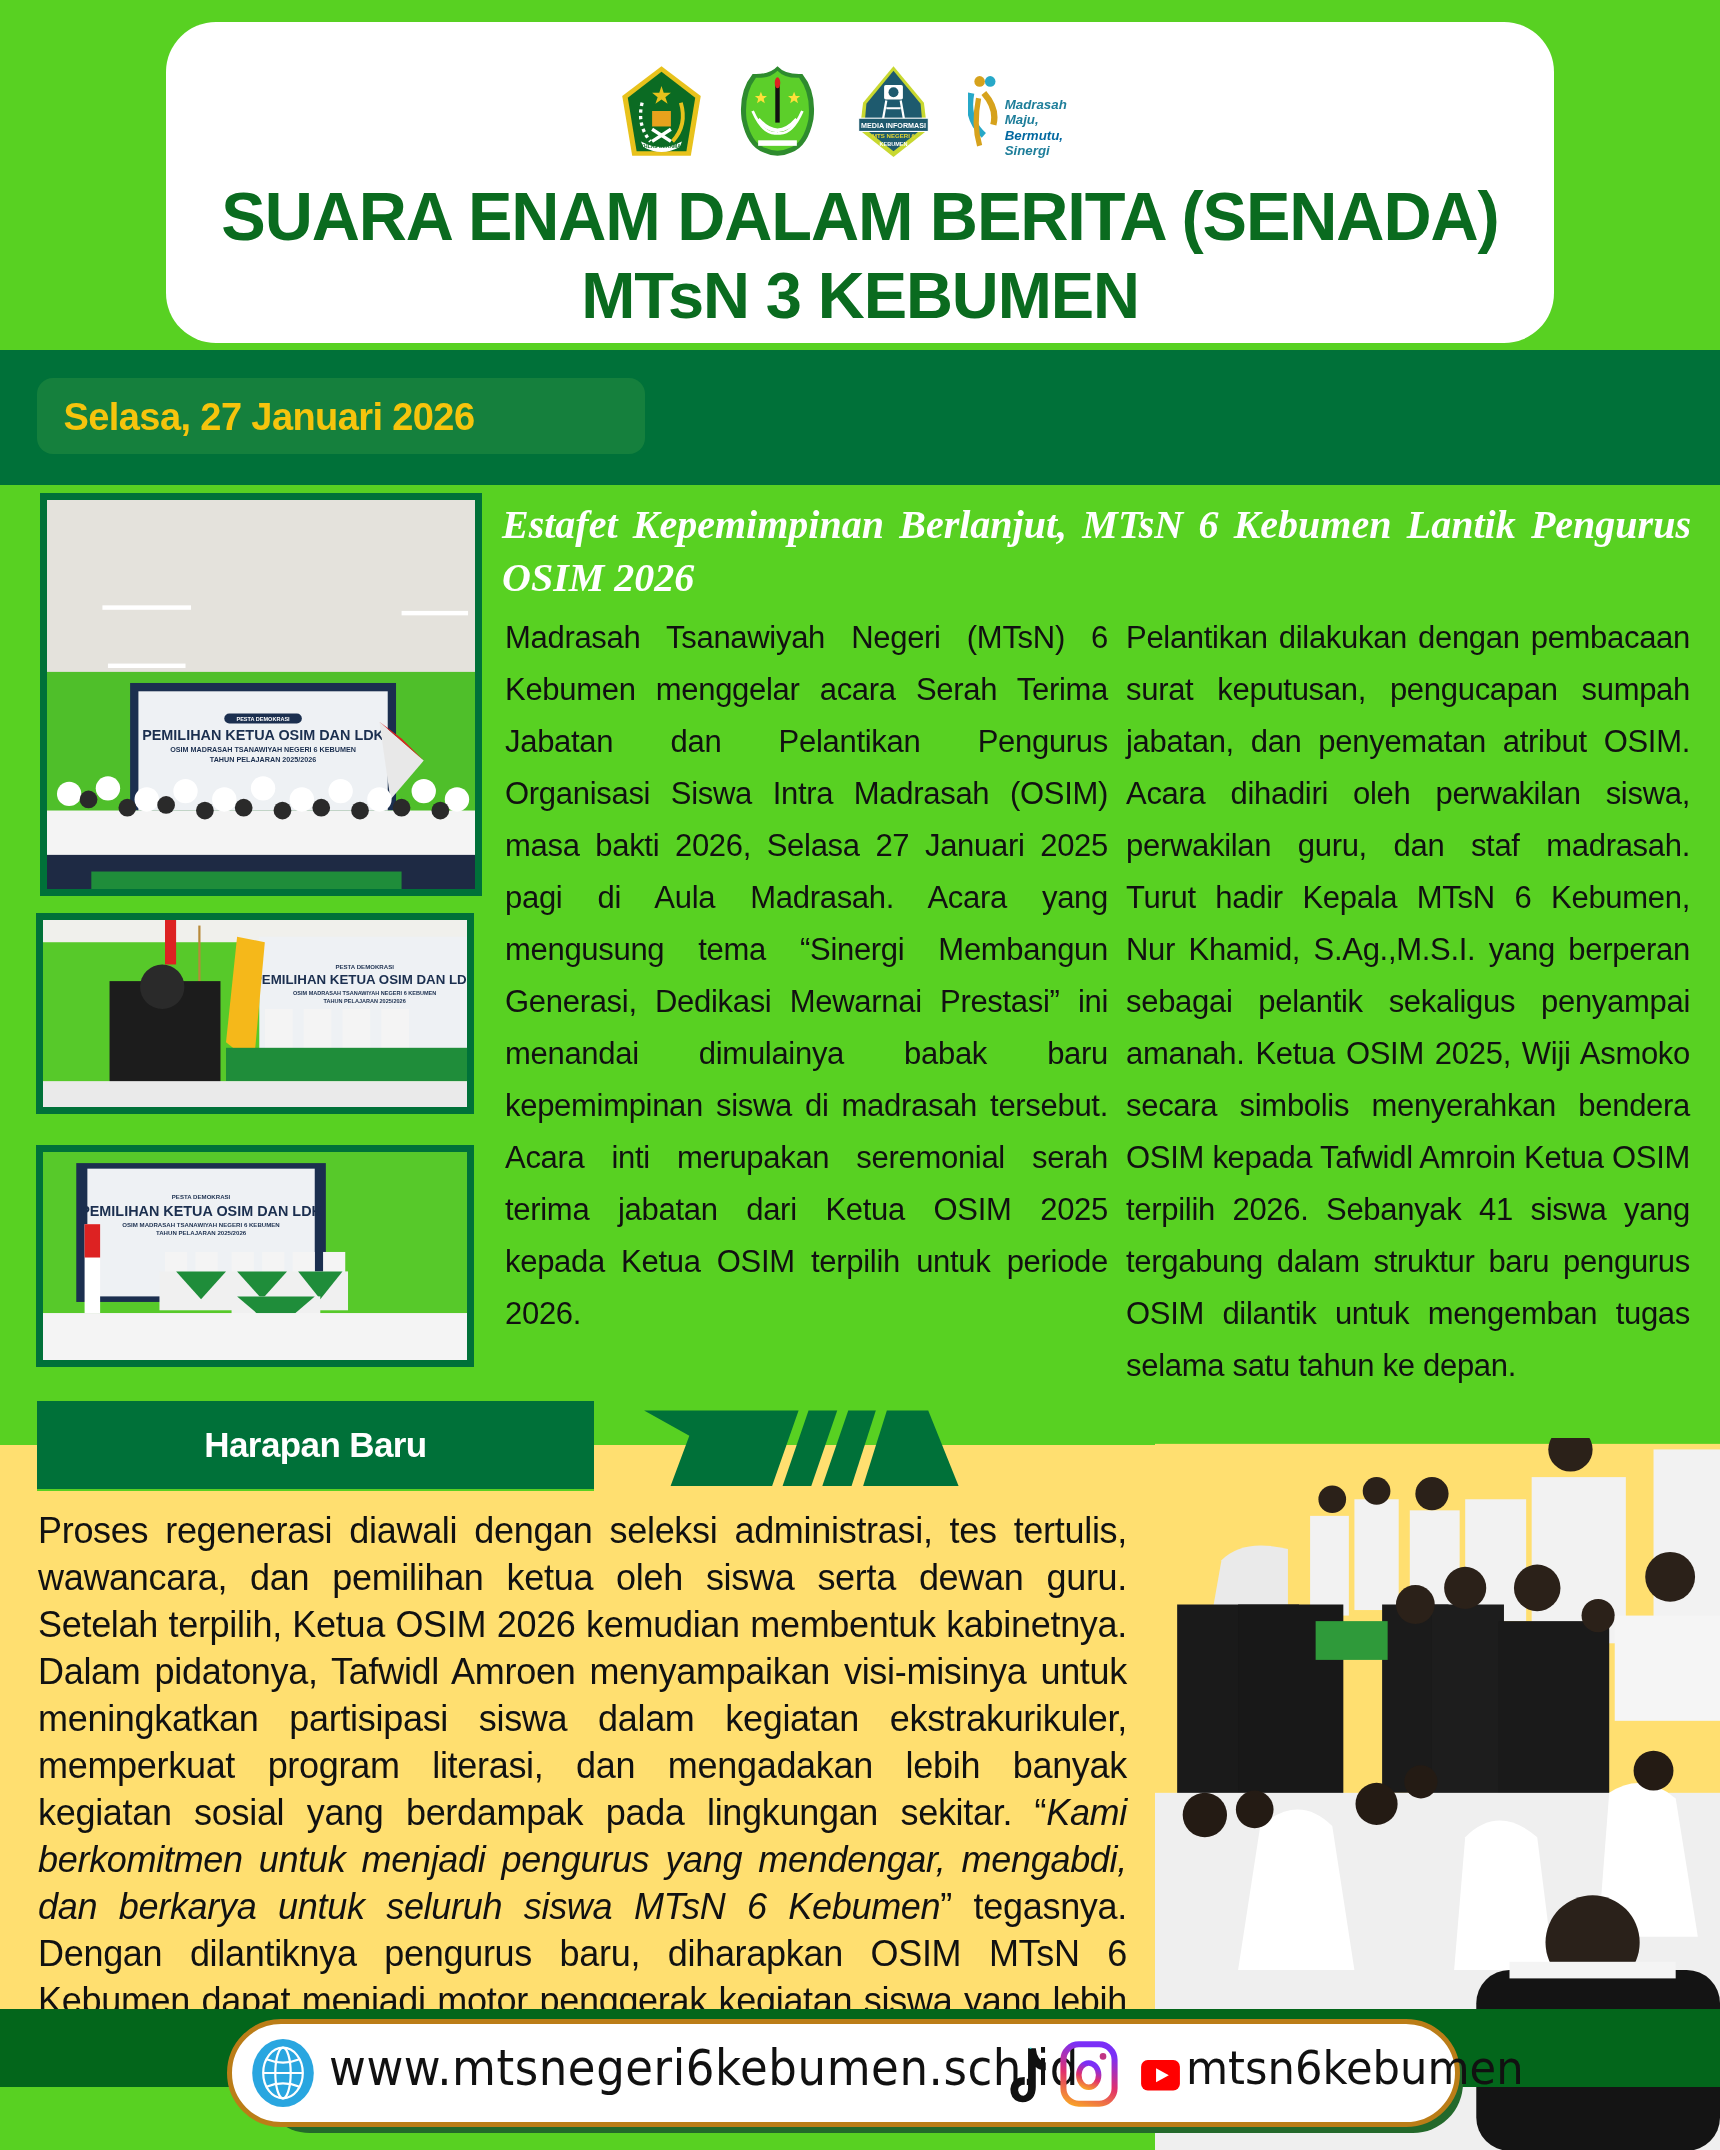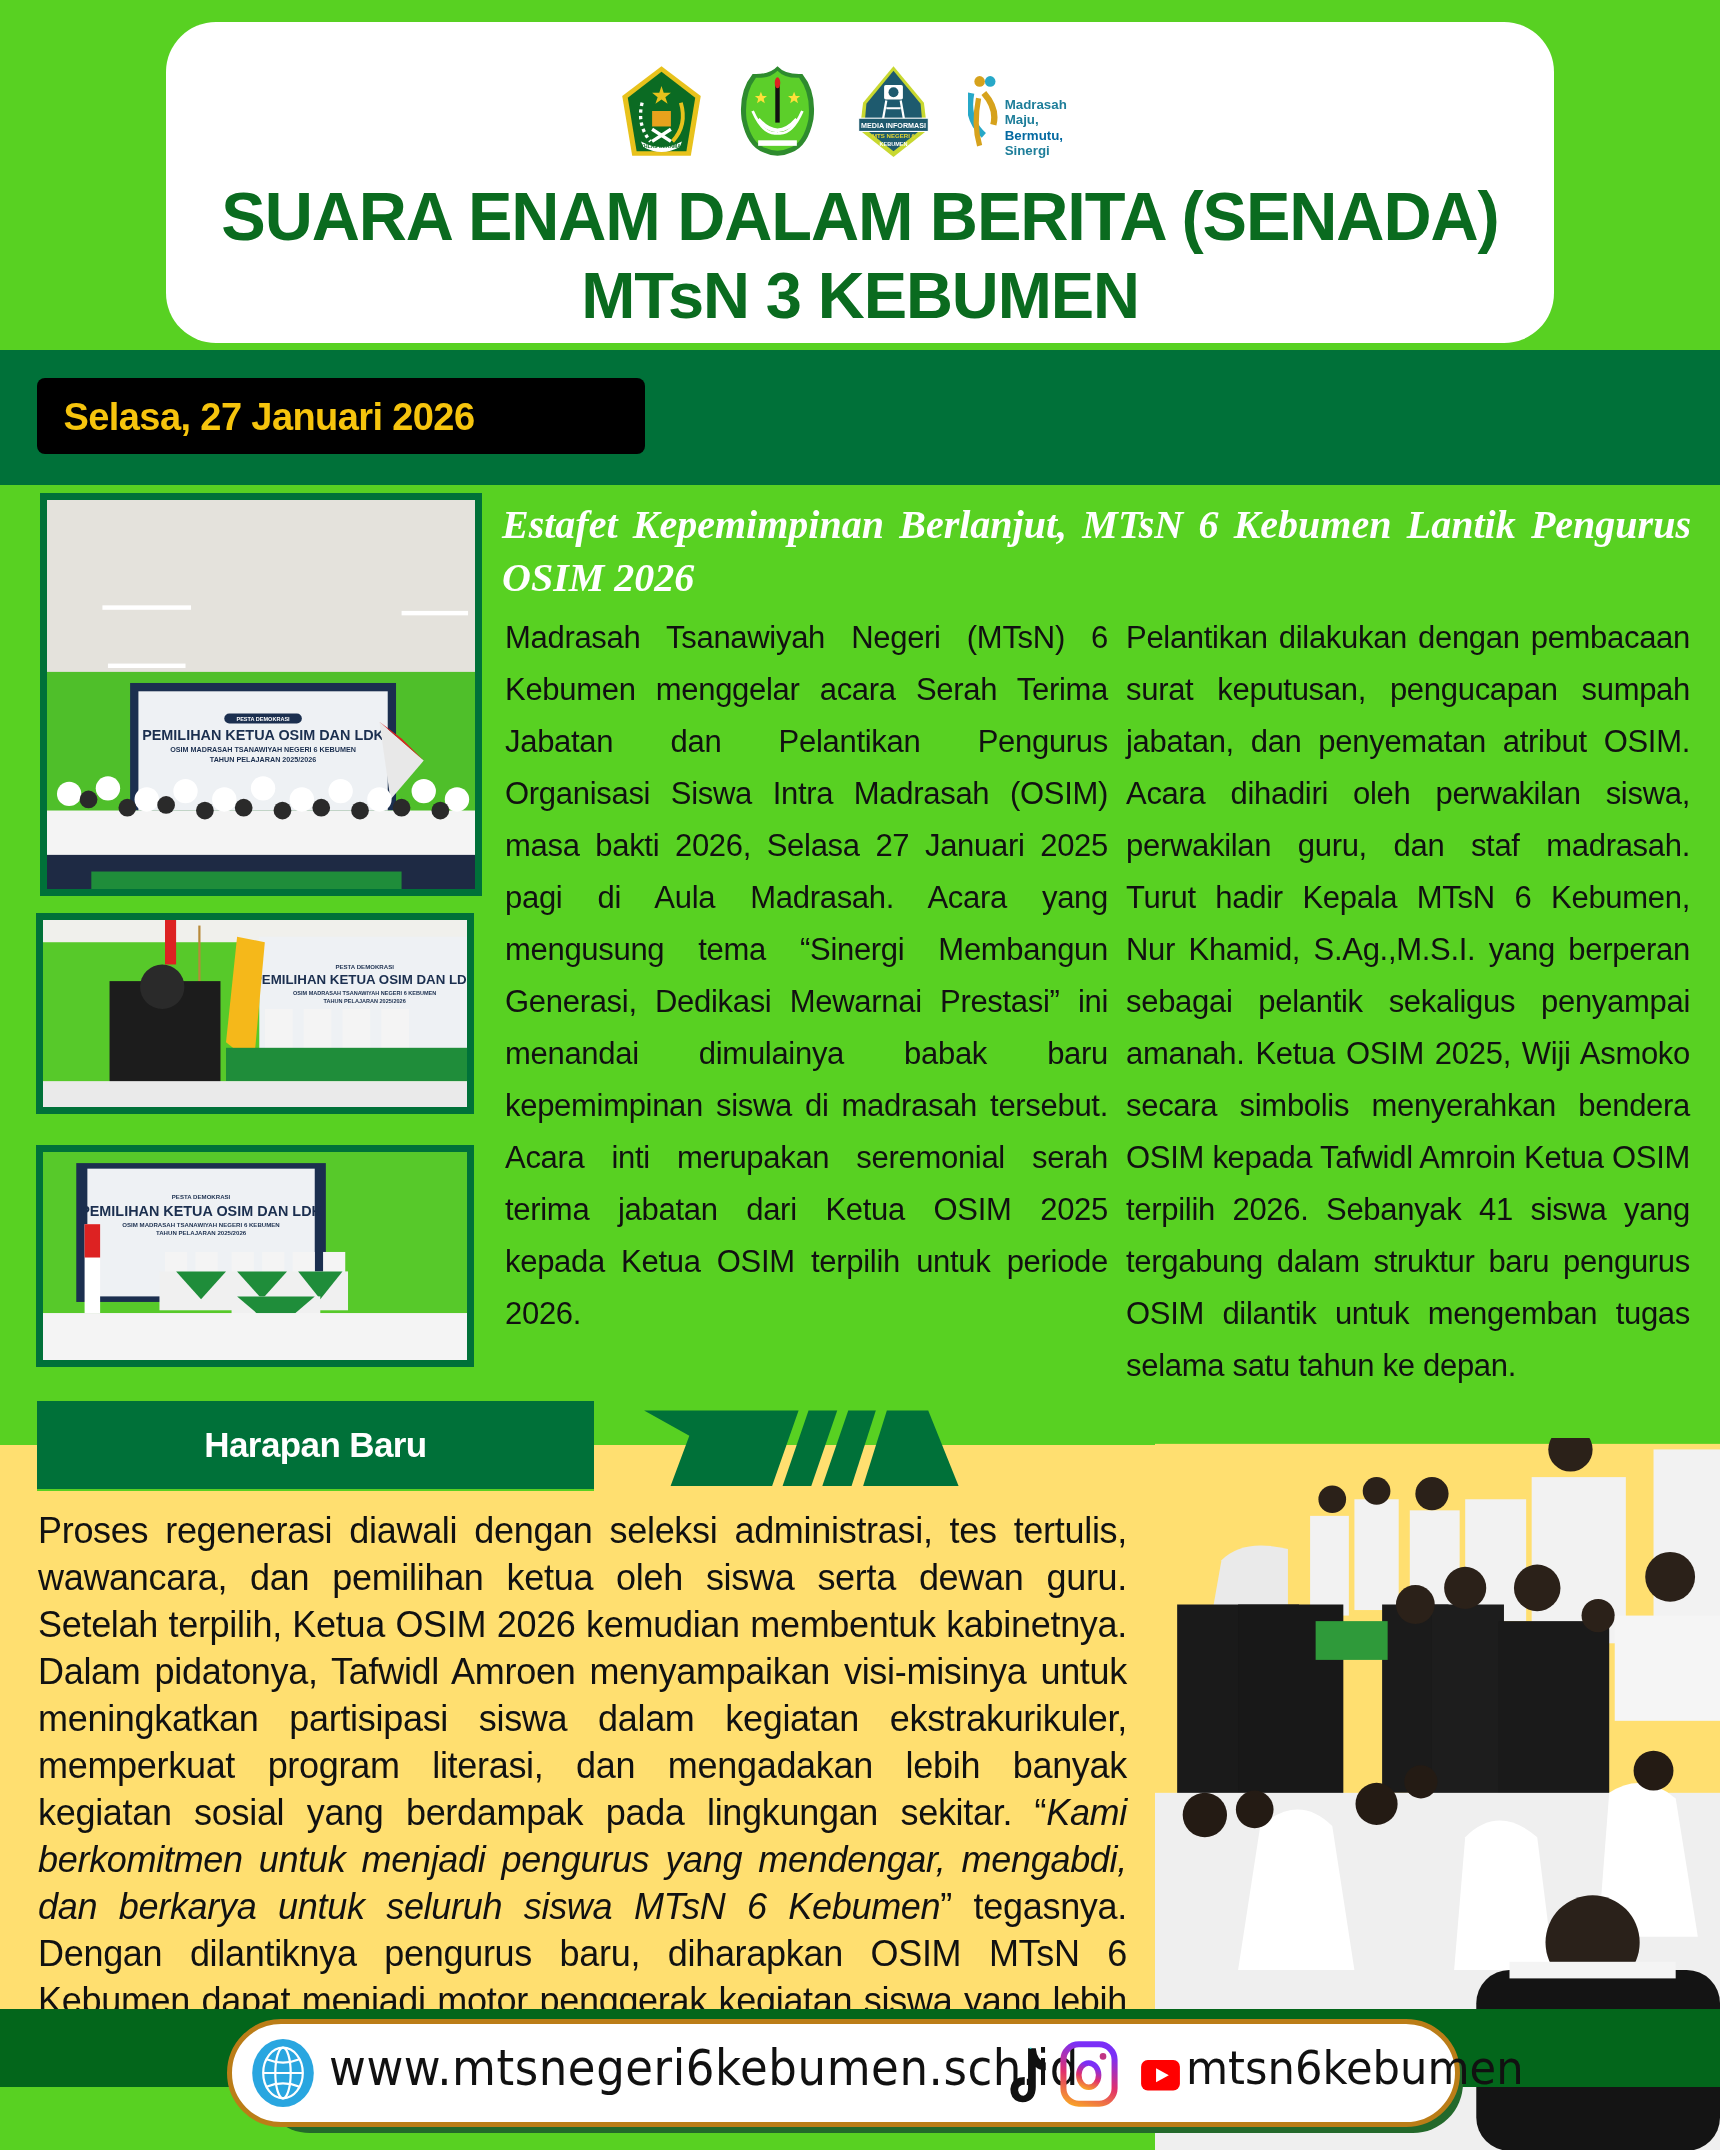"Madrasah Maju," .logo-madrasah { font-style: none -> italic }
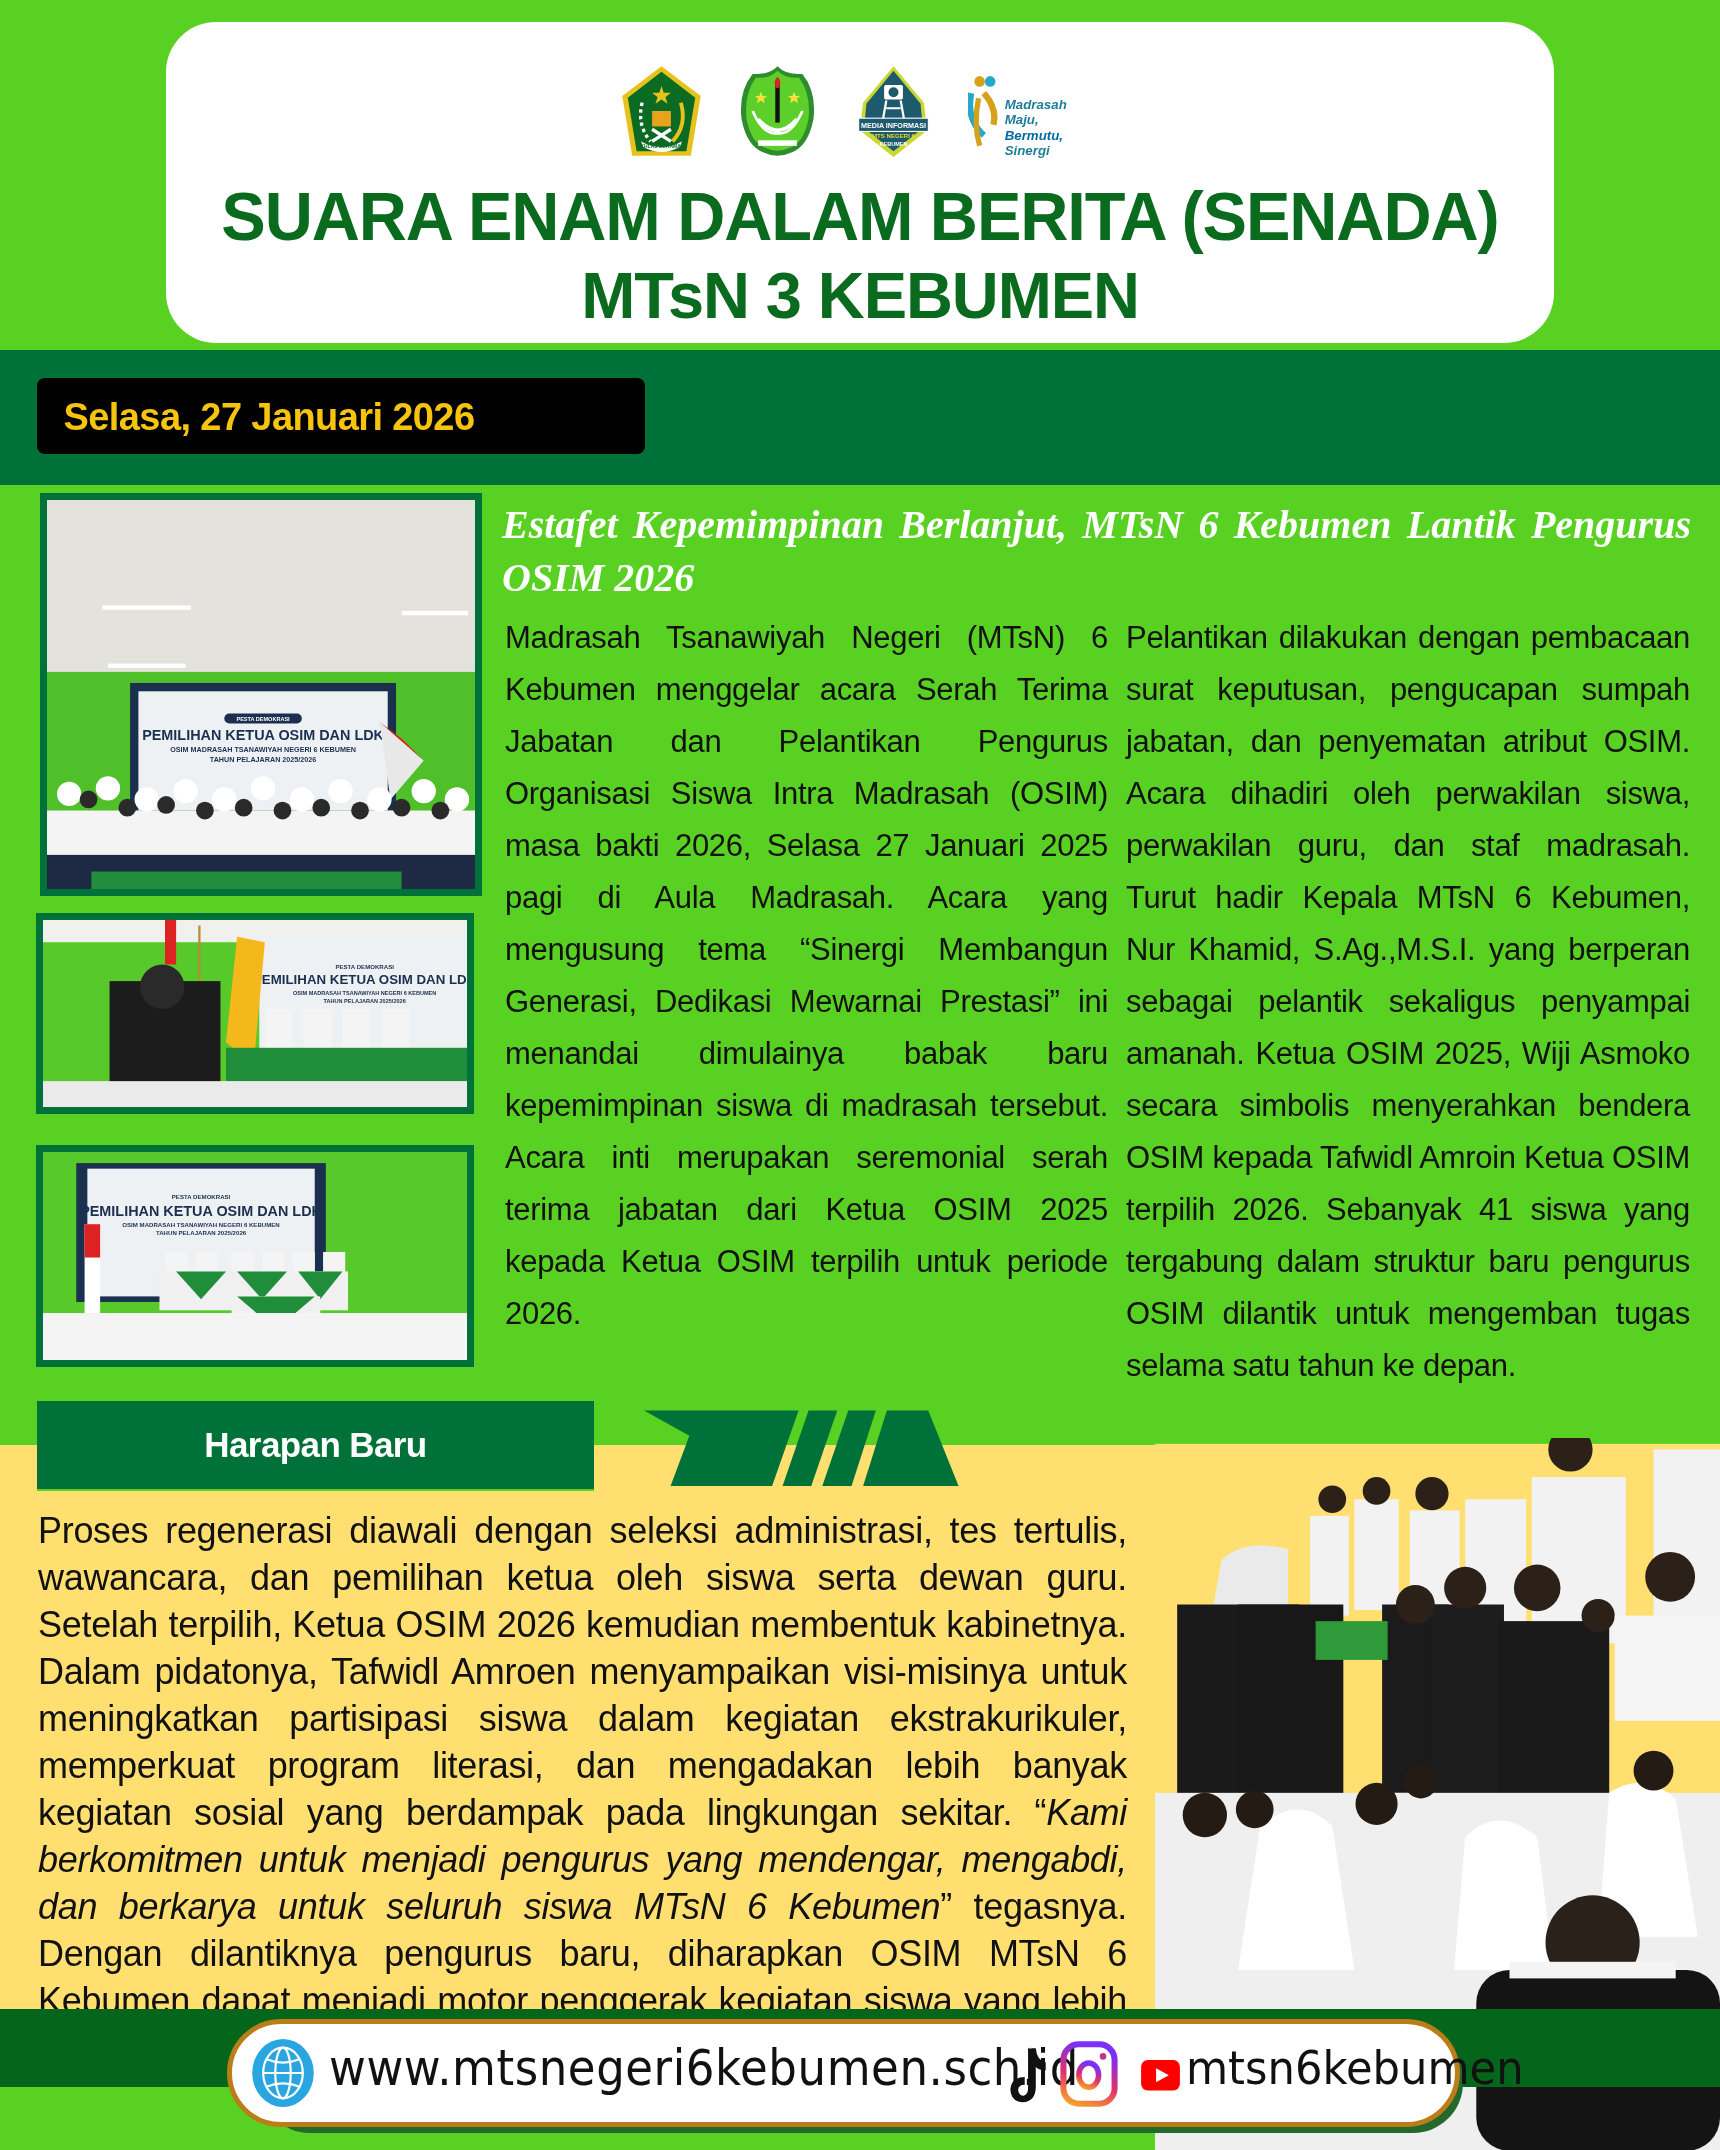"Selasa, 27 Januari 2026" .date-pill { background: #000000 -> #15803d; border-radius: 8px -> 16px }
